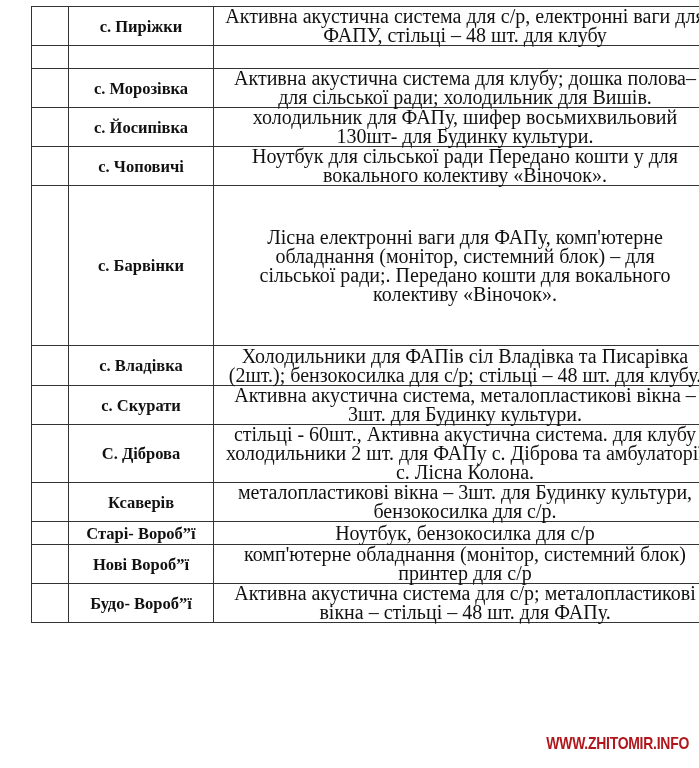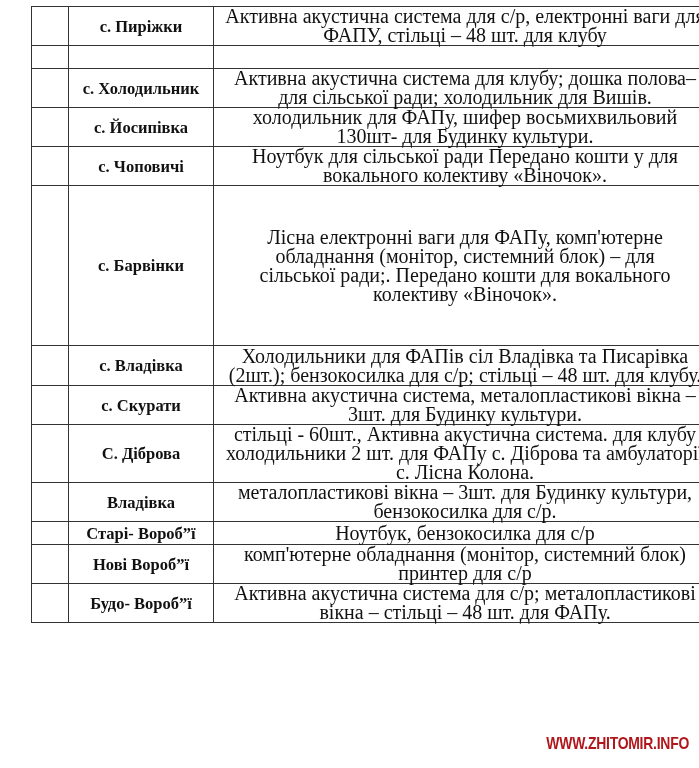"с. Холодильник" td.name { text: Холодильник -> Морозівка }
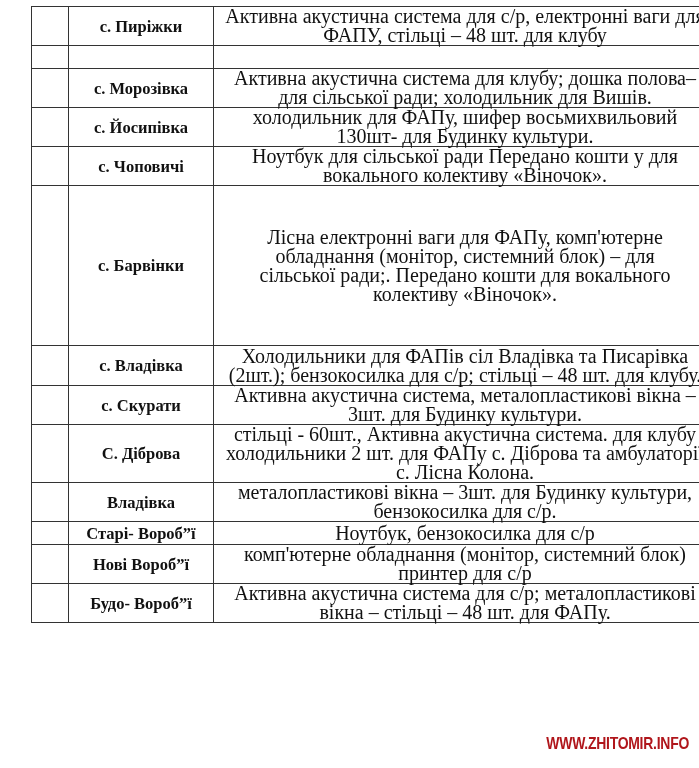"Владівка" td.name { text: Владівка -> Ксаверів }
